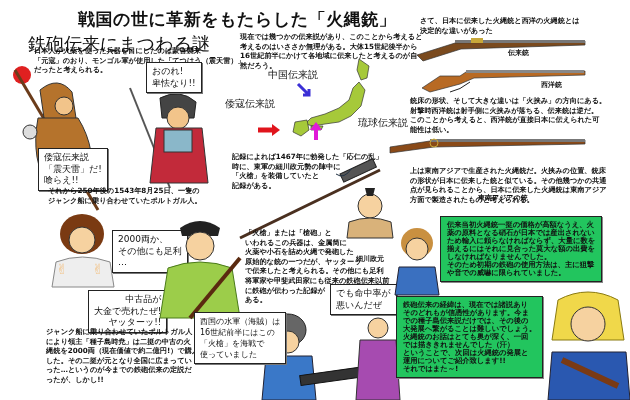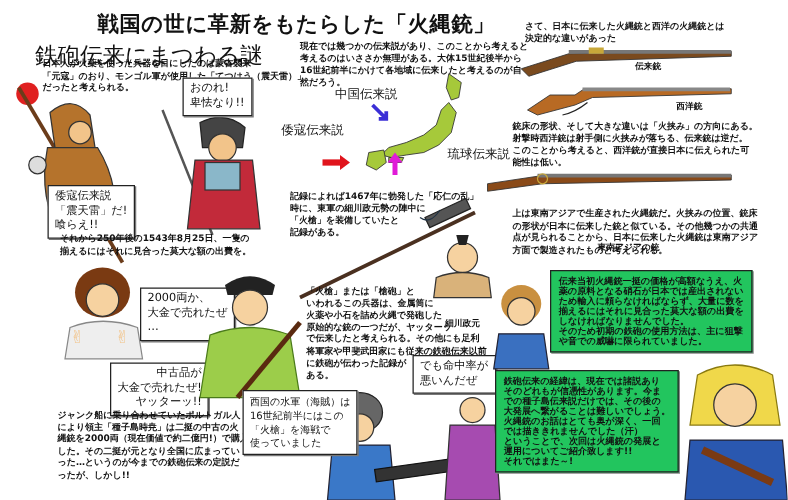"それから250年後の1543年8月25日、一隻の" pre.abs { text: 揃えるにはそれに見合った莫大な額の出費を -> ジャンク船に乗り合わせていたポルトガル人 }
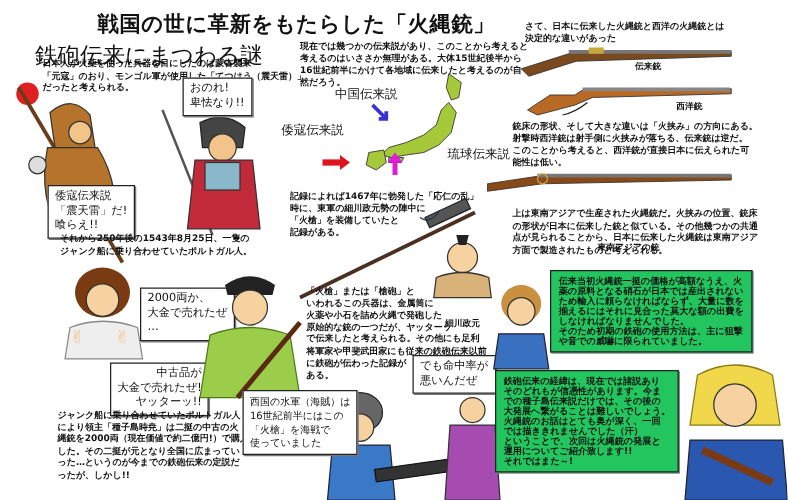"2000両か、" pre { text: 大金で売れたぜ -> その他にも足利 }
